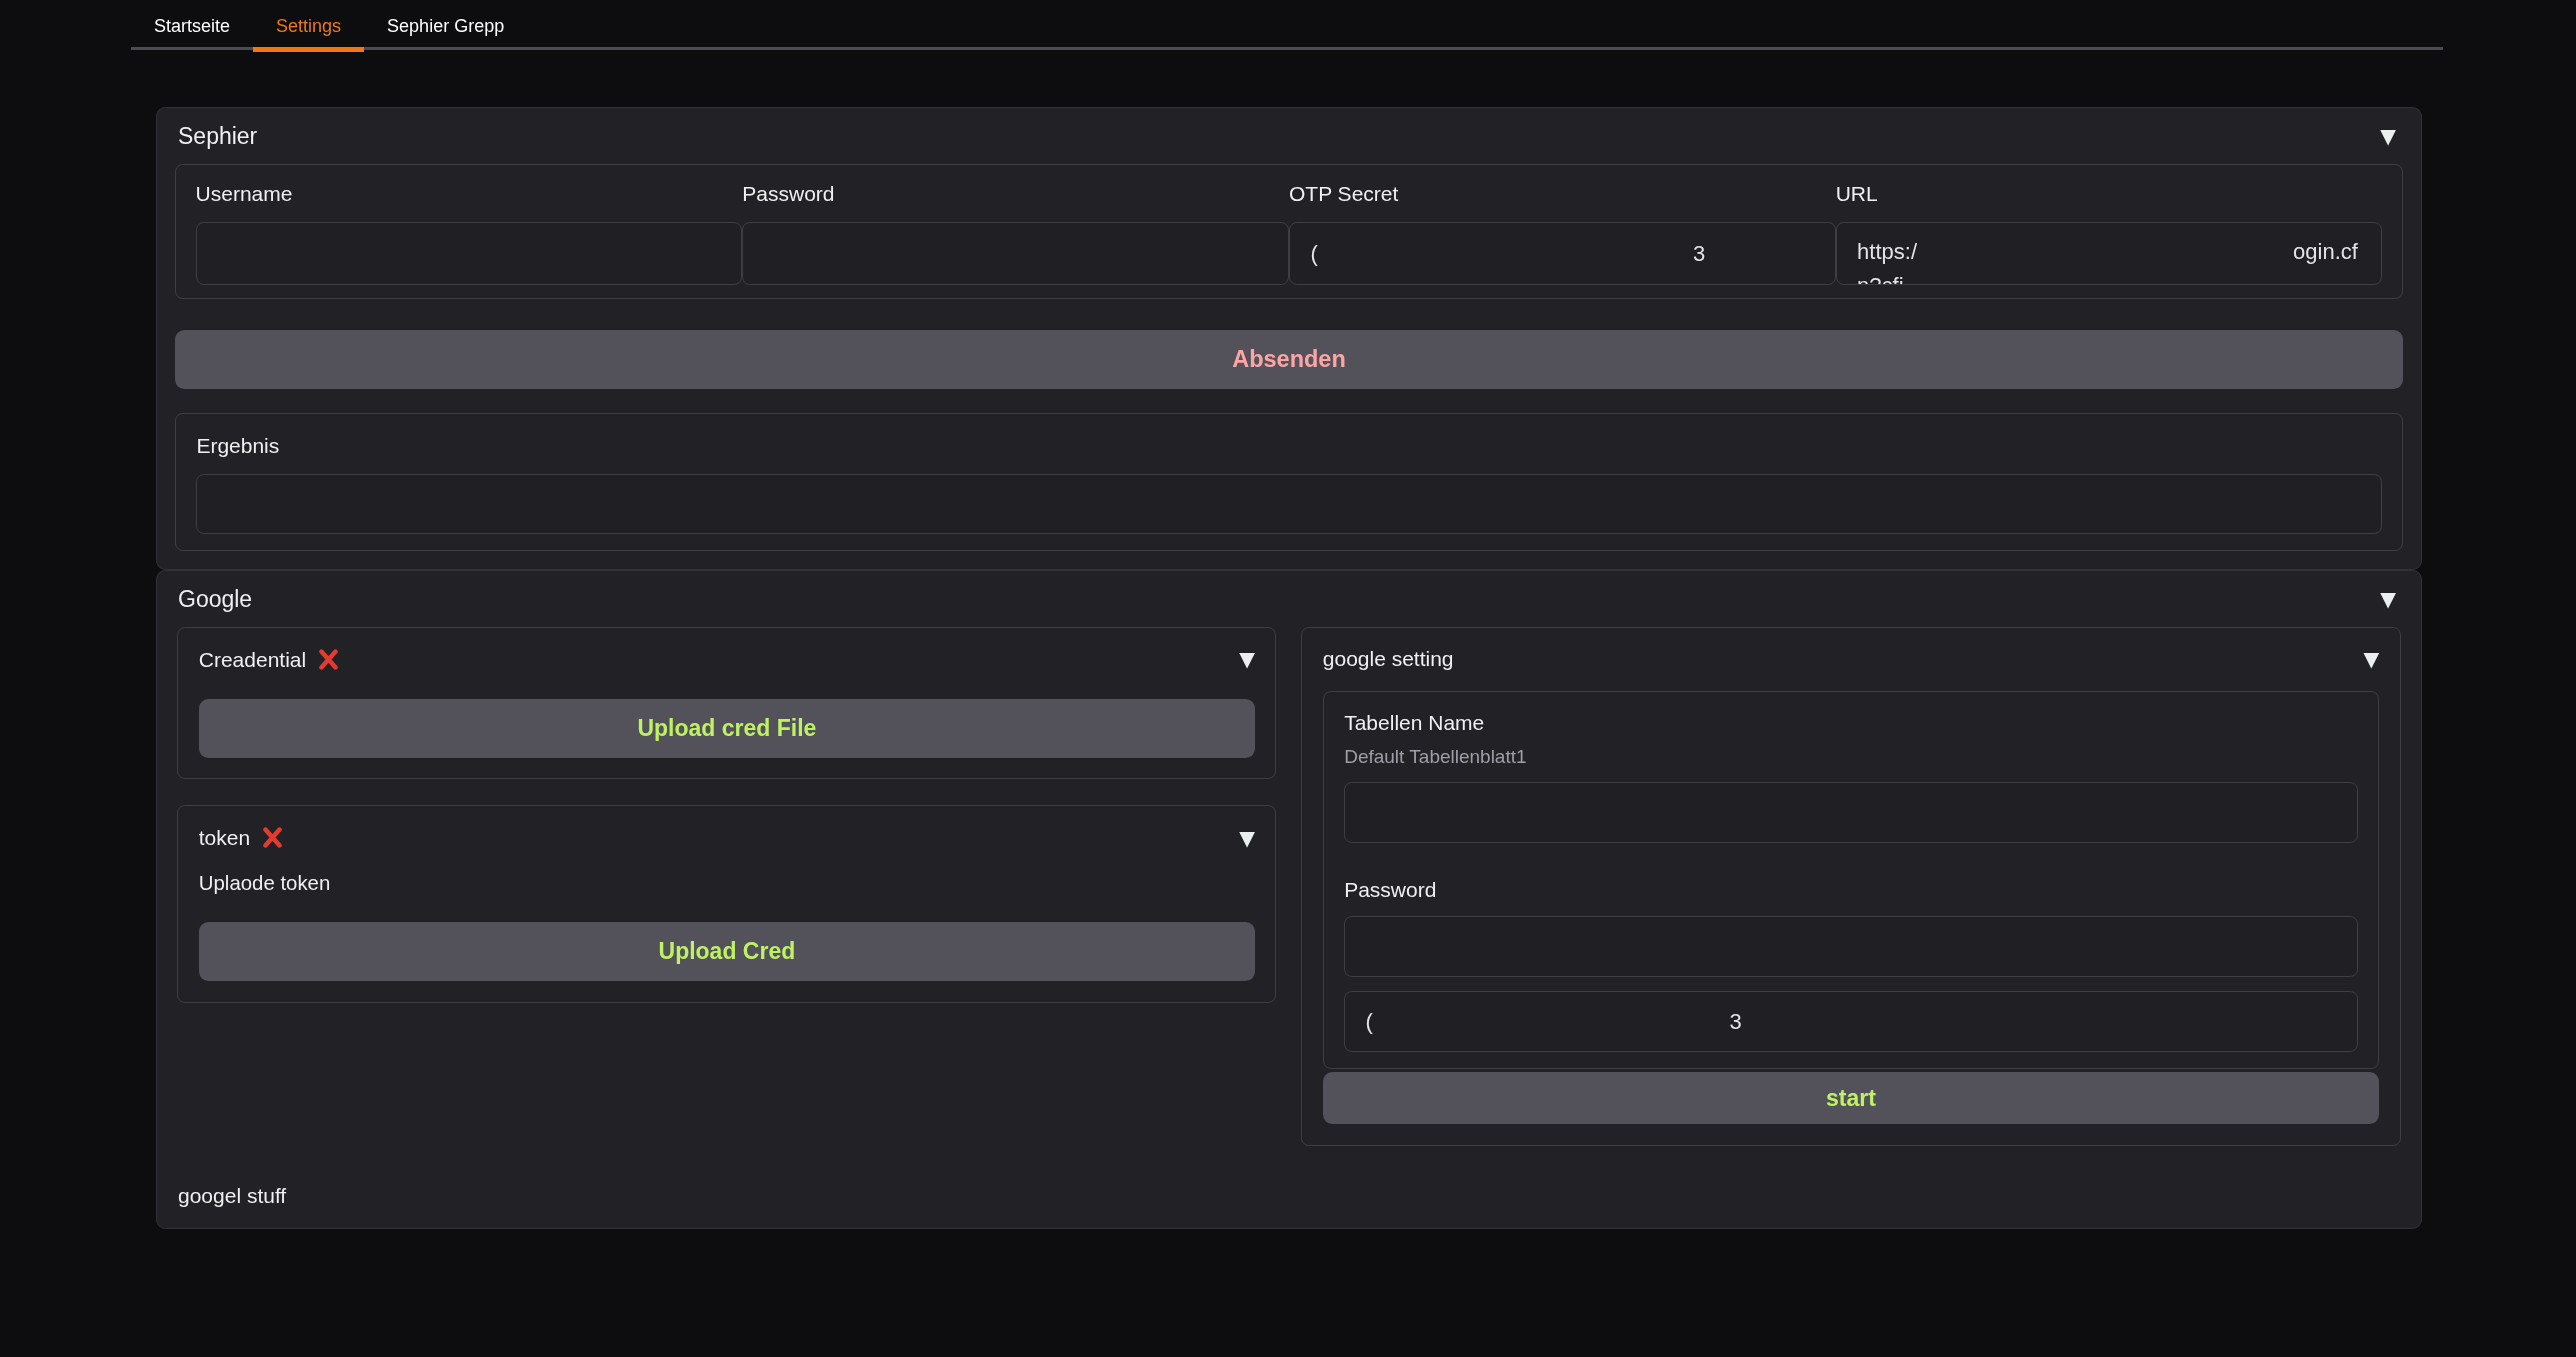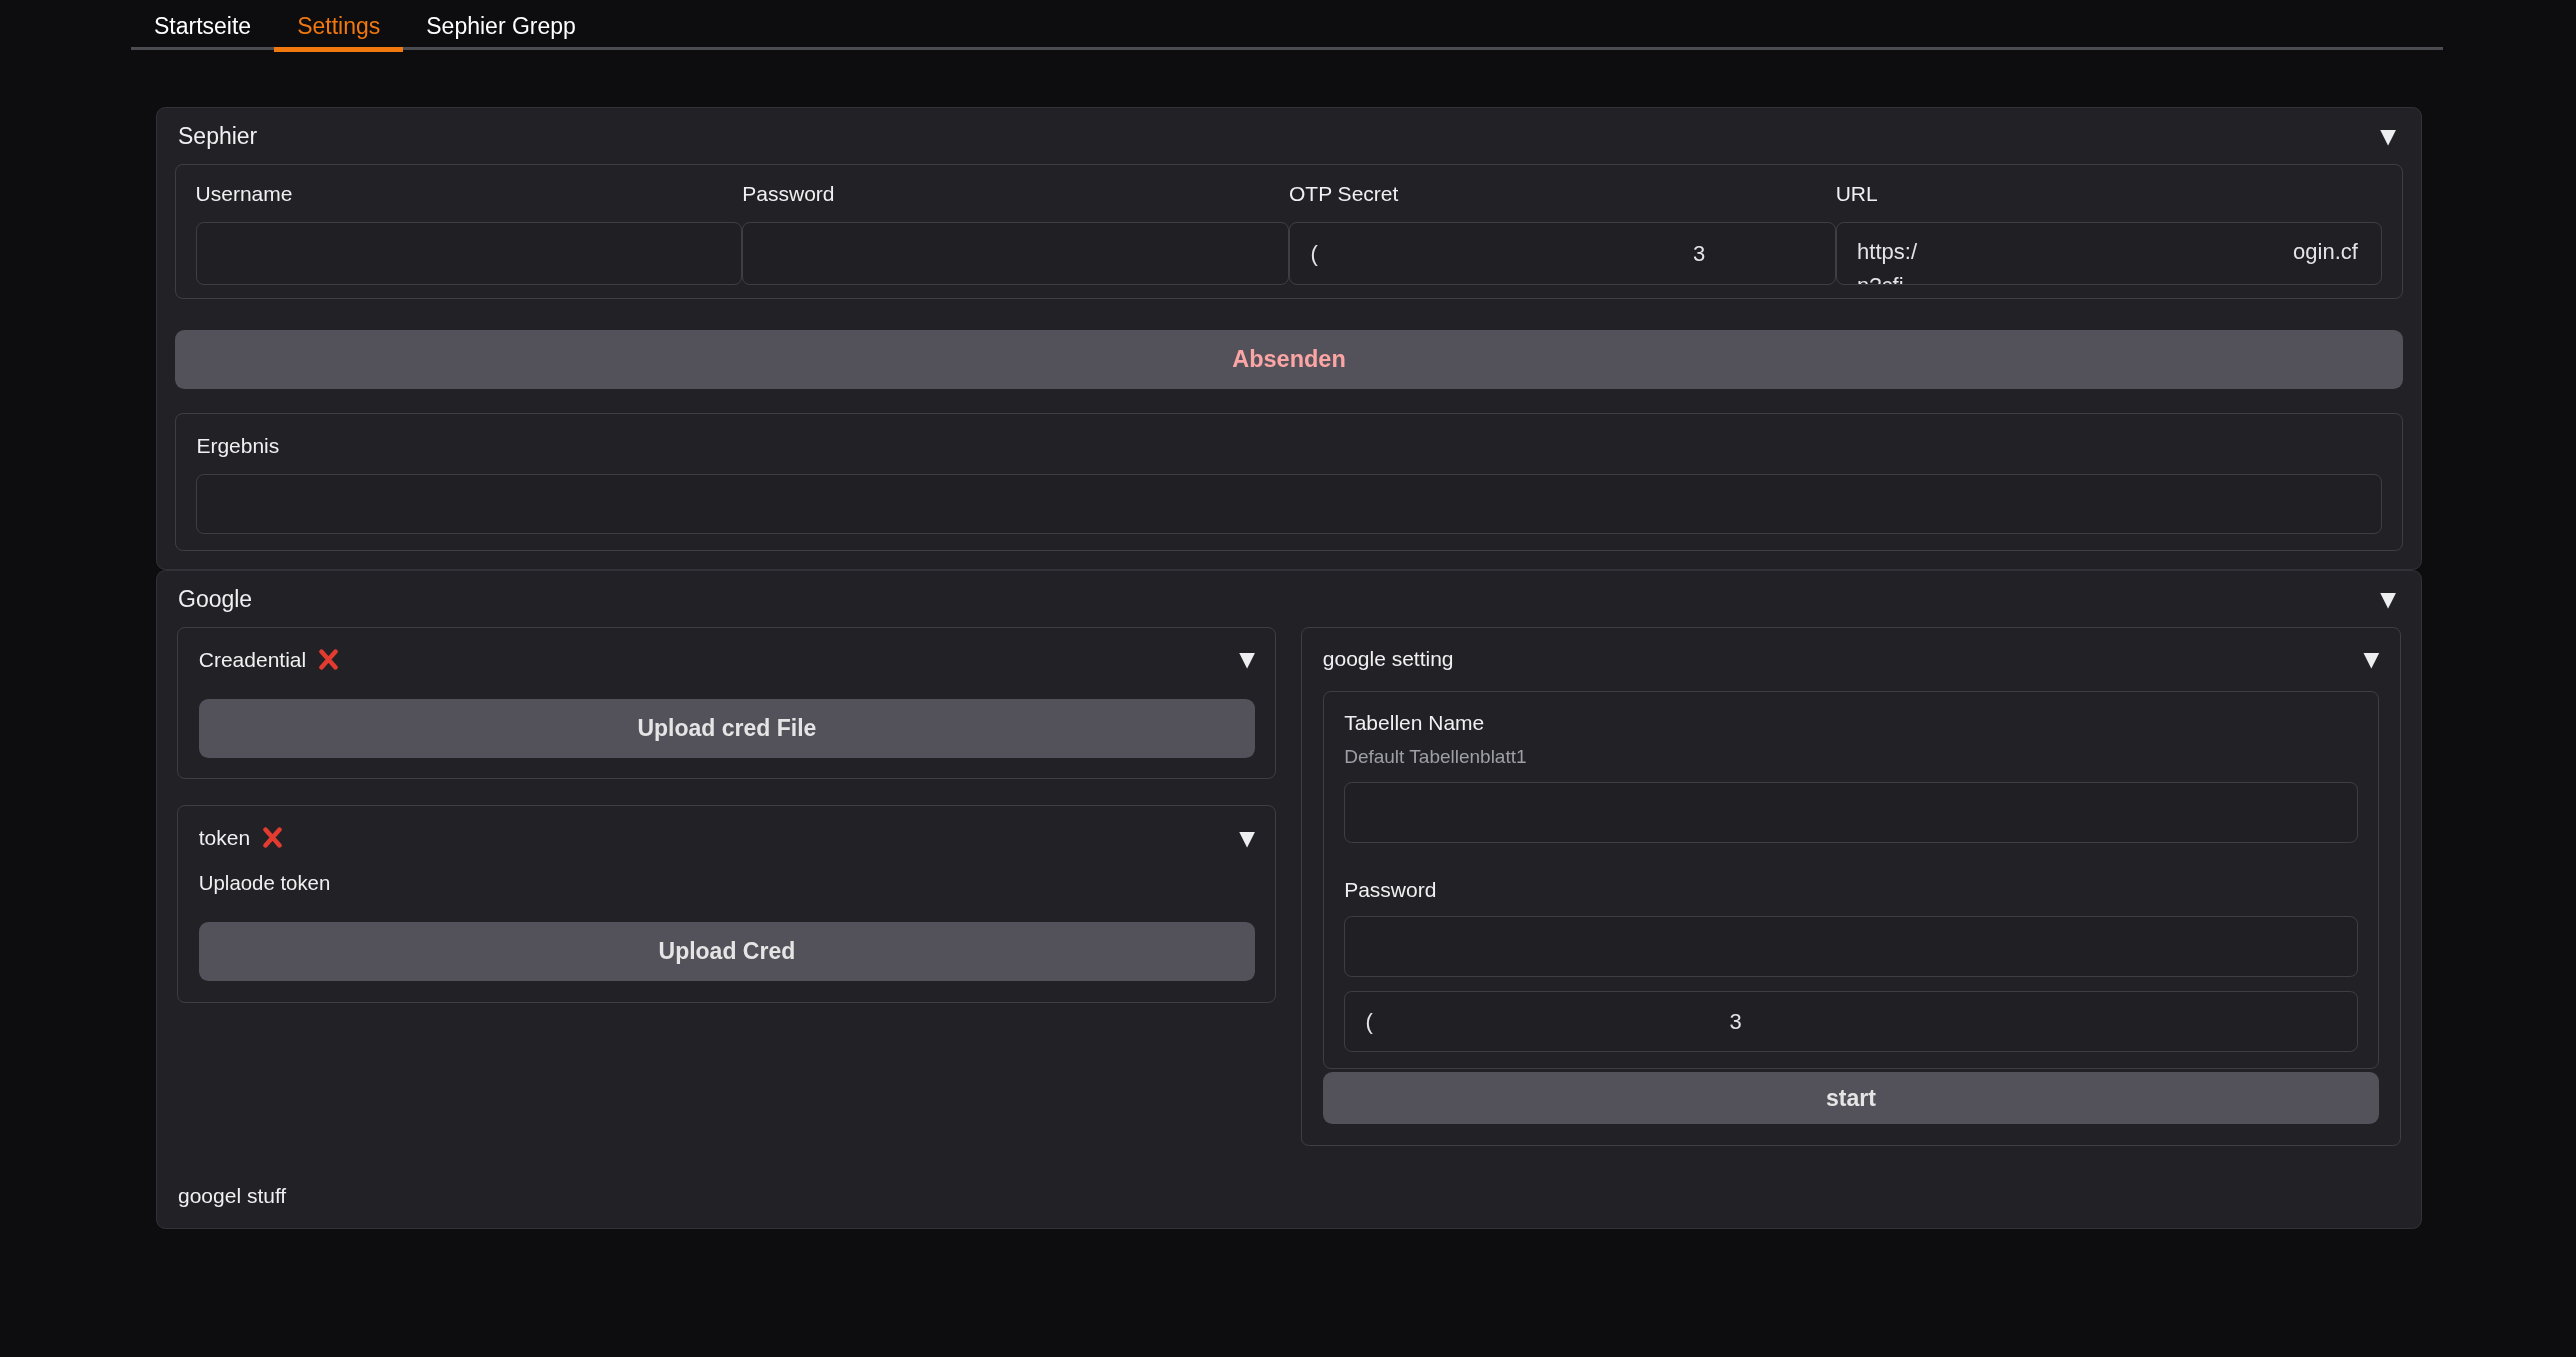"Startseite" .tab { font-size: 23px -> 18px }
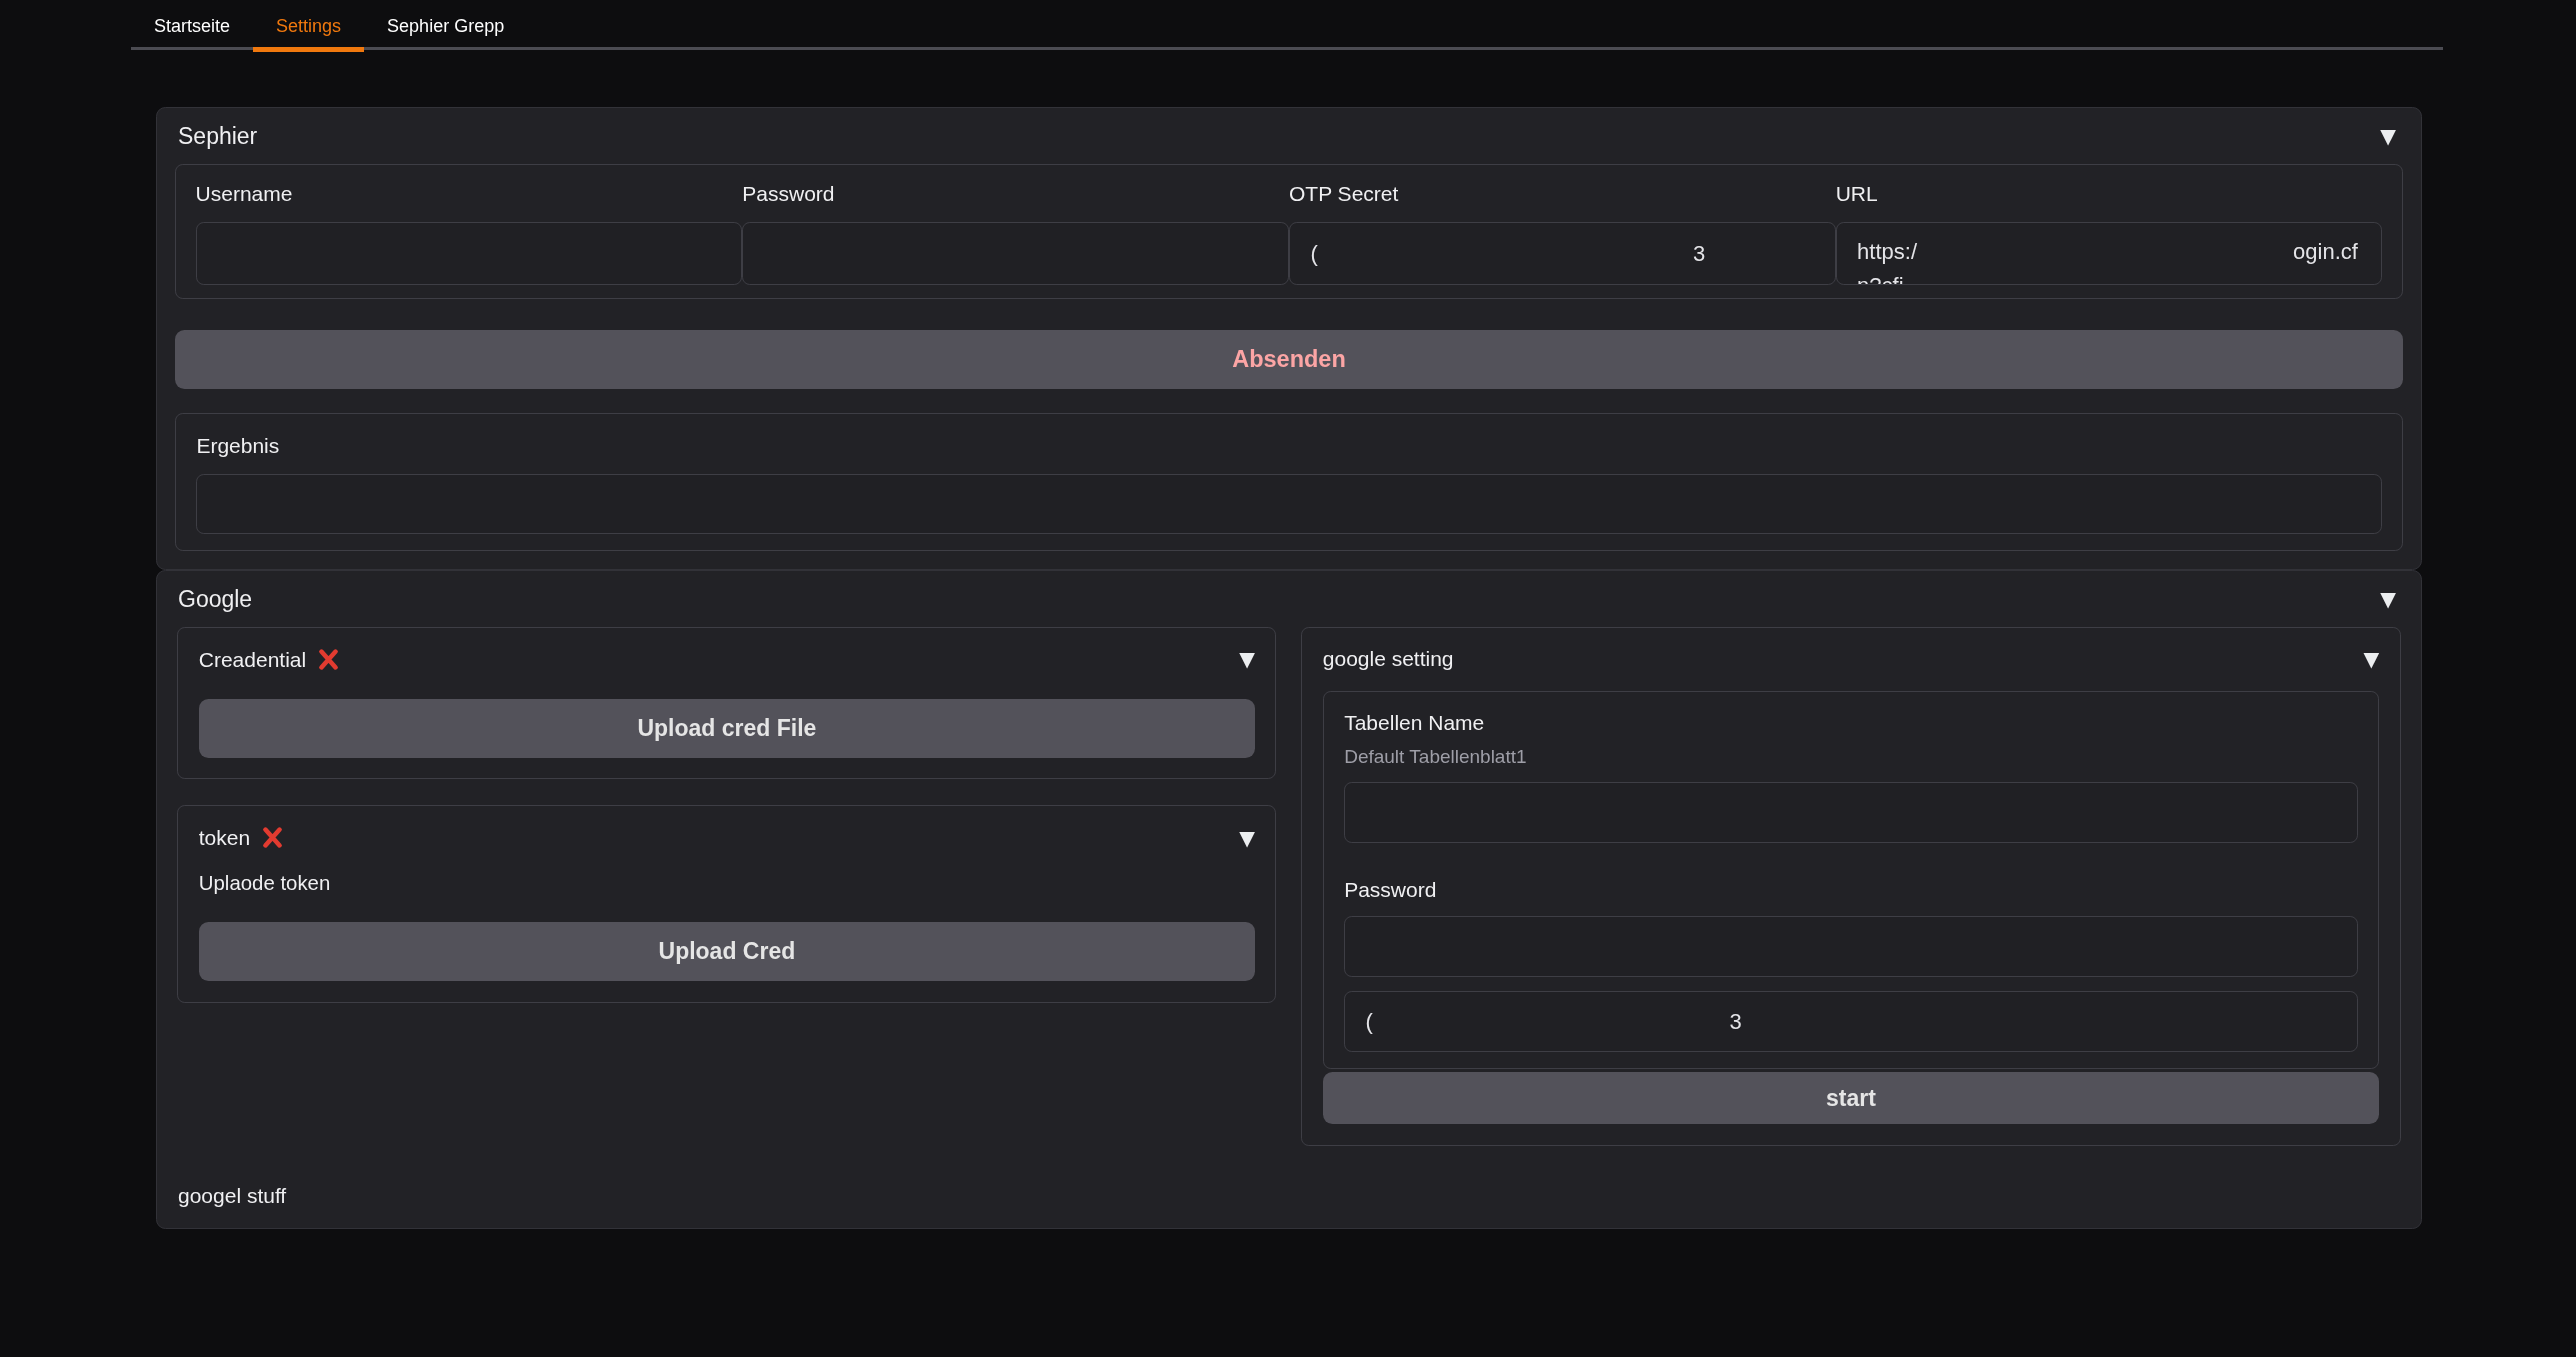"Upload cred File" .sub-btn { color: #e5e5e5 -> #bef264 }
